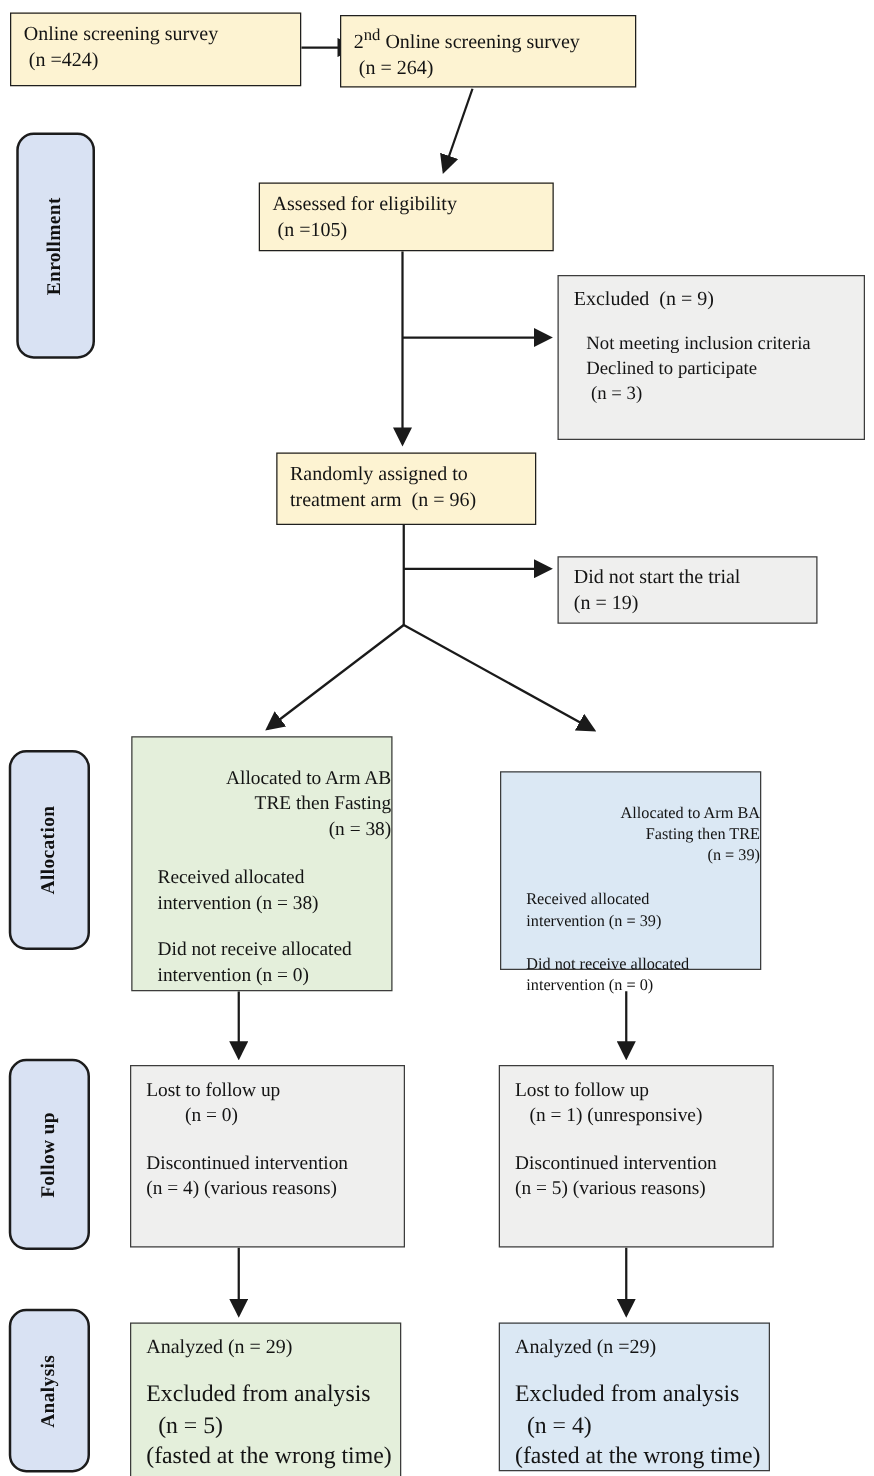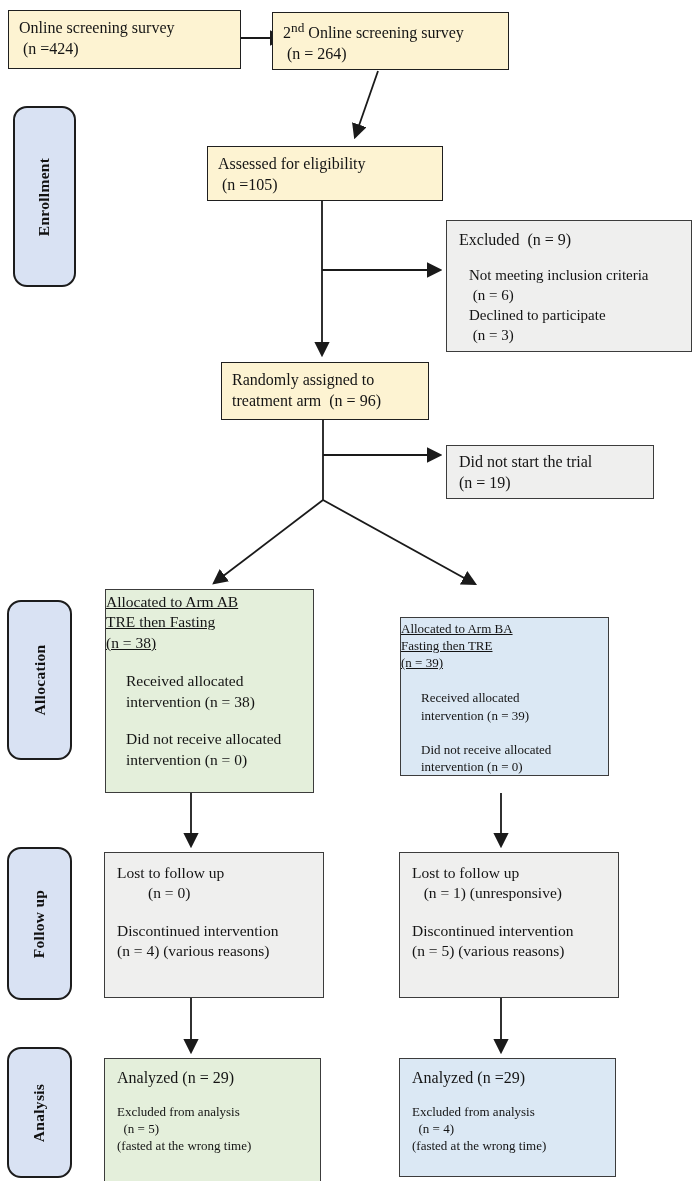"(n = 6)" div.ln { html: <div> (n = 6)</div> -> none }
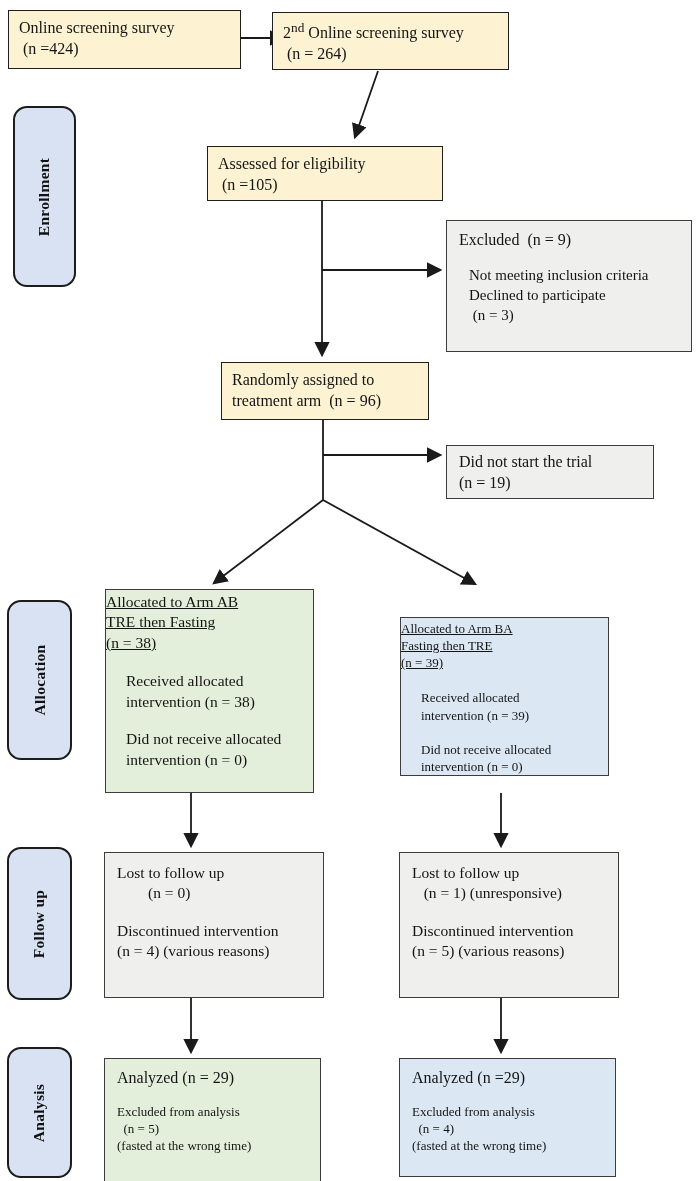"Allocated to Arm AB" .center-head { padding-top: 2px -> 23px; text-align: left -> right; text-decoration: underline -> none }
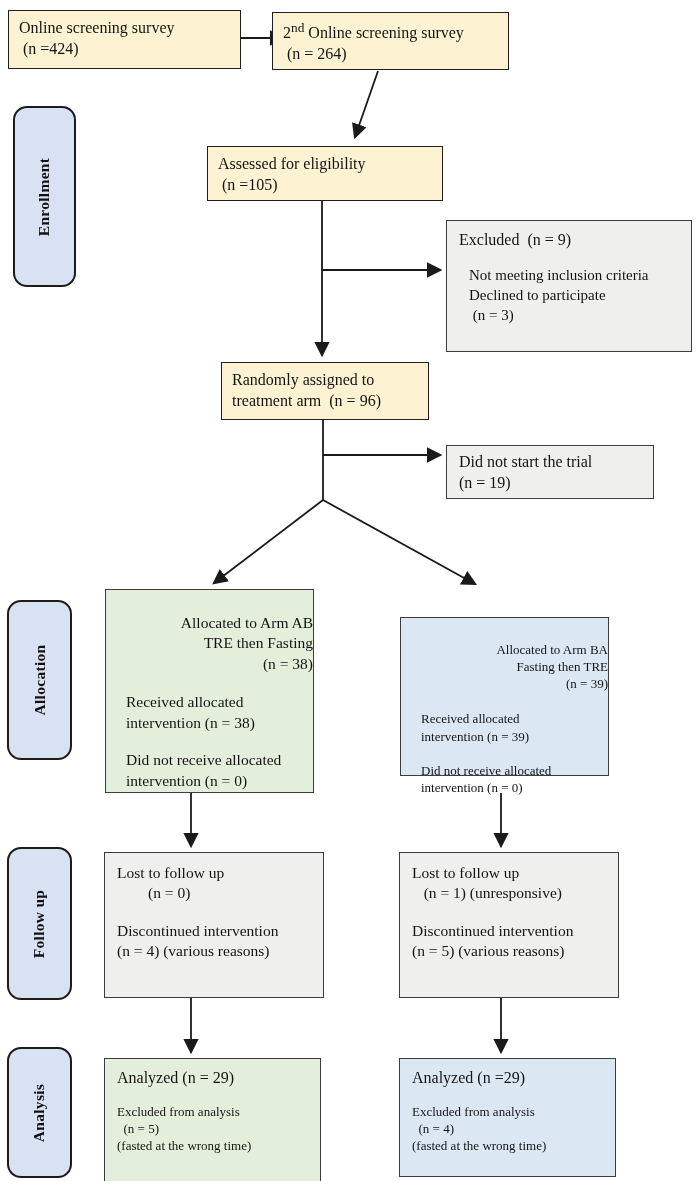"Excluded from analysis" .small { font-size: 13px -> 19px }
